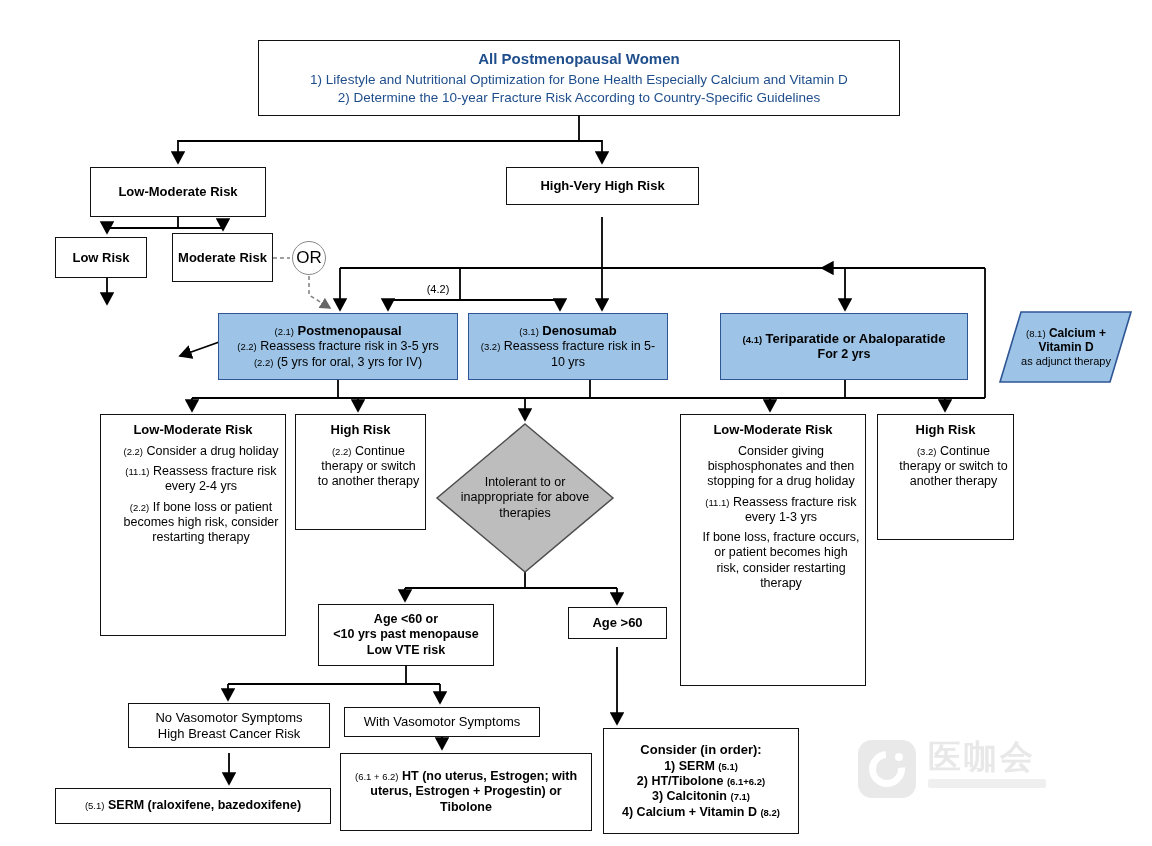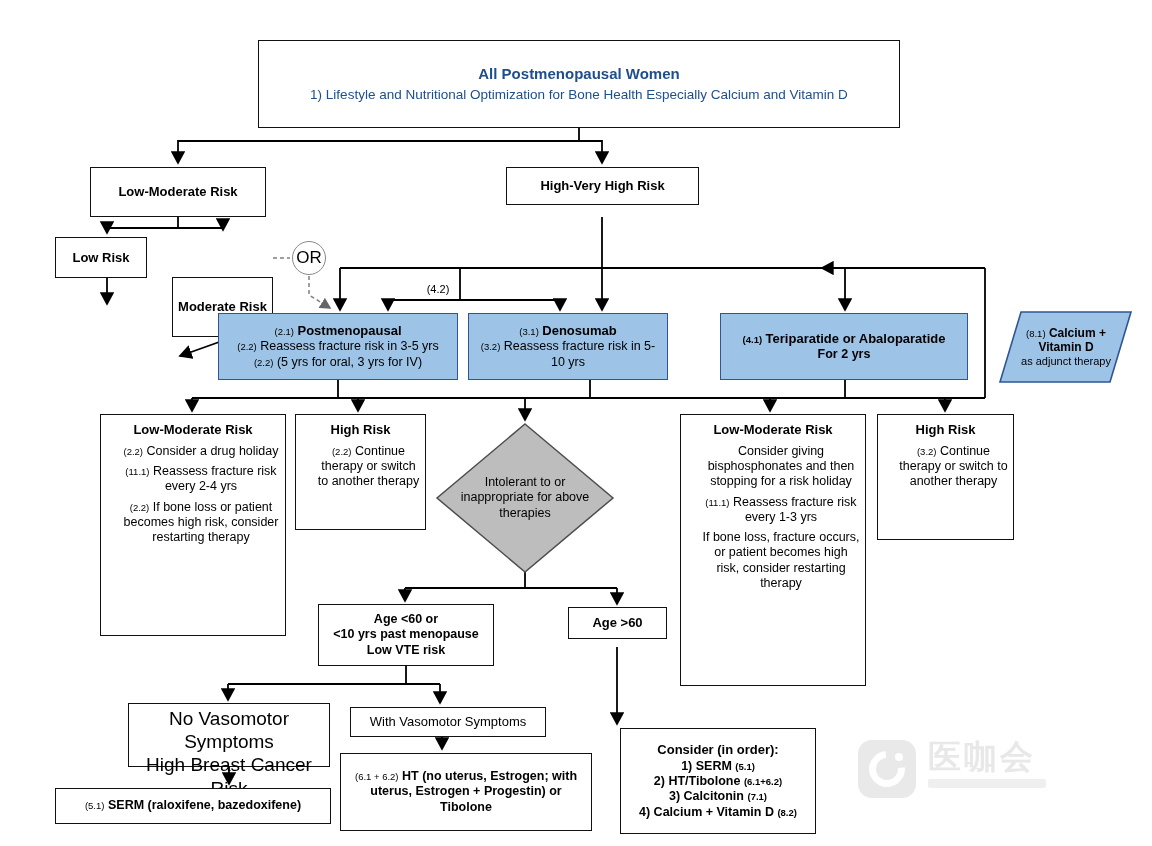"All Postmenopausal Women" div.node { height: 88px -> 76px }
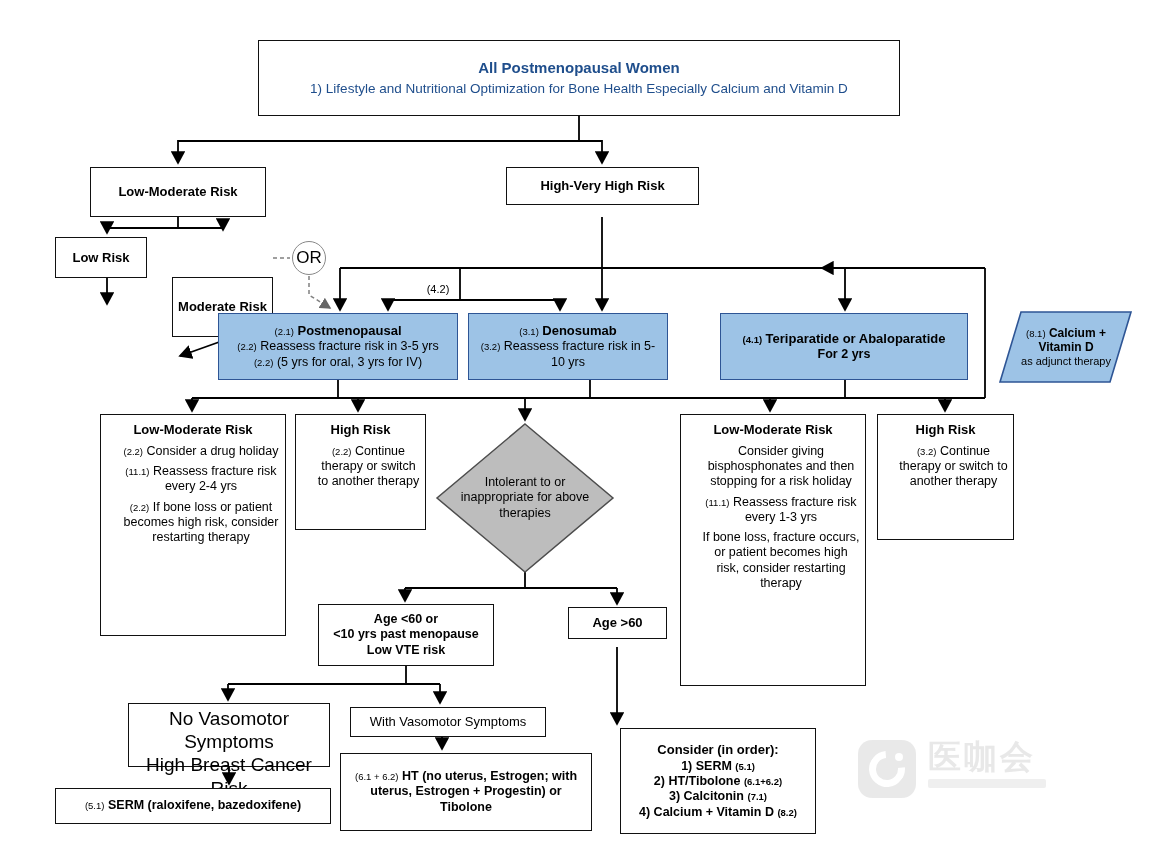"2) Determine the 10-year Fracture" div.t2 { html: none -> <div>2) Determine the 10-year Fracture Risk According to Country-Specific Guidelines</div> }
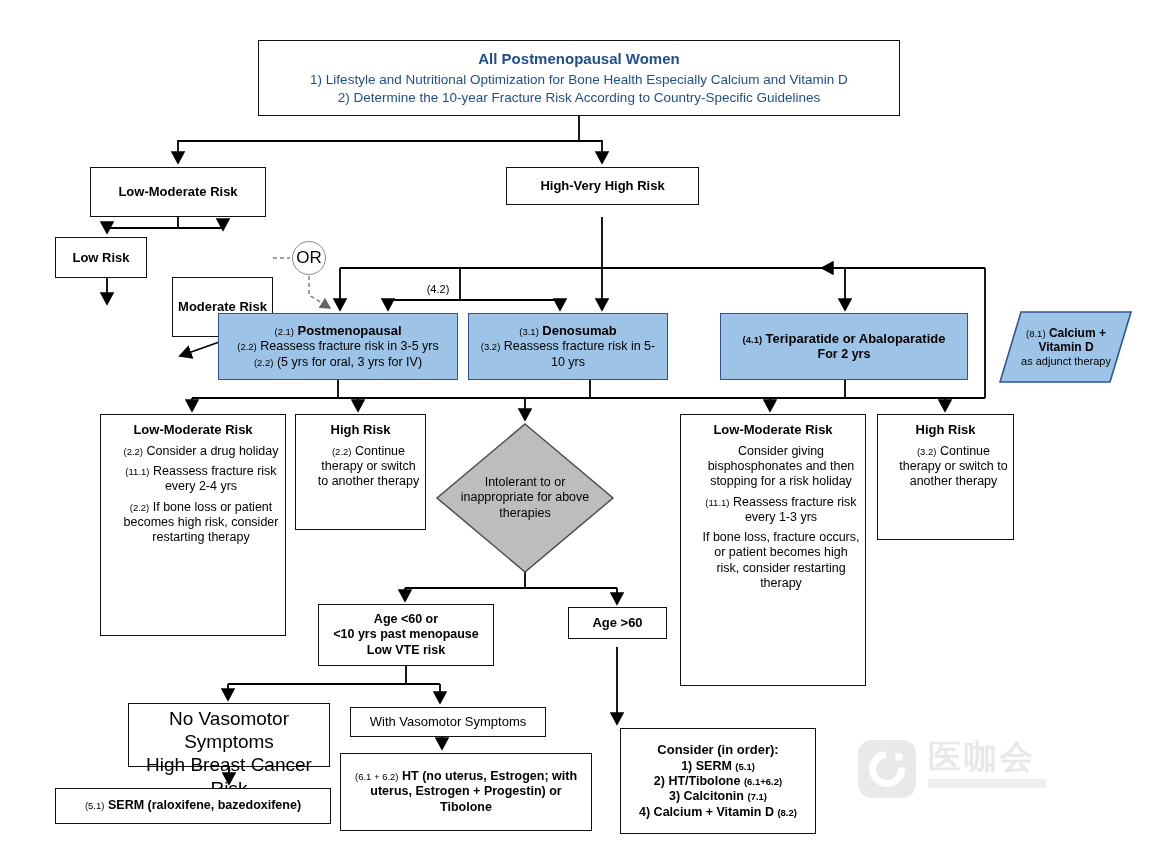"Moderate Risk" div.node { height: 60px -> 49px; margin-top: 44px -> none }
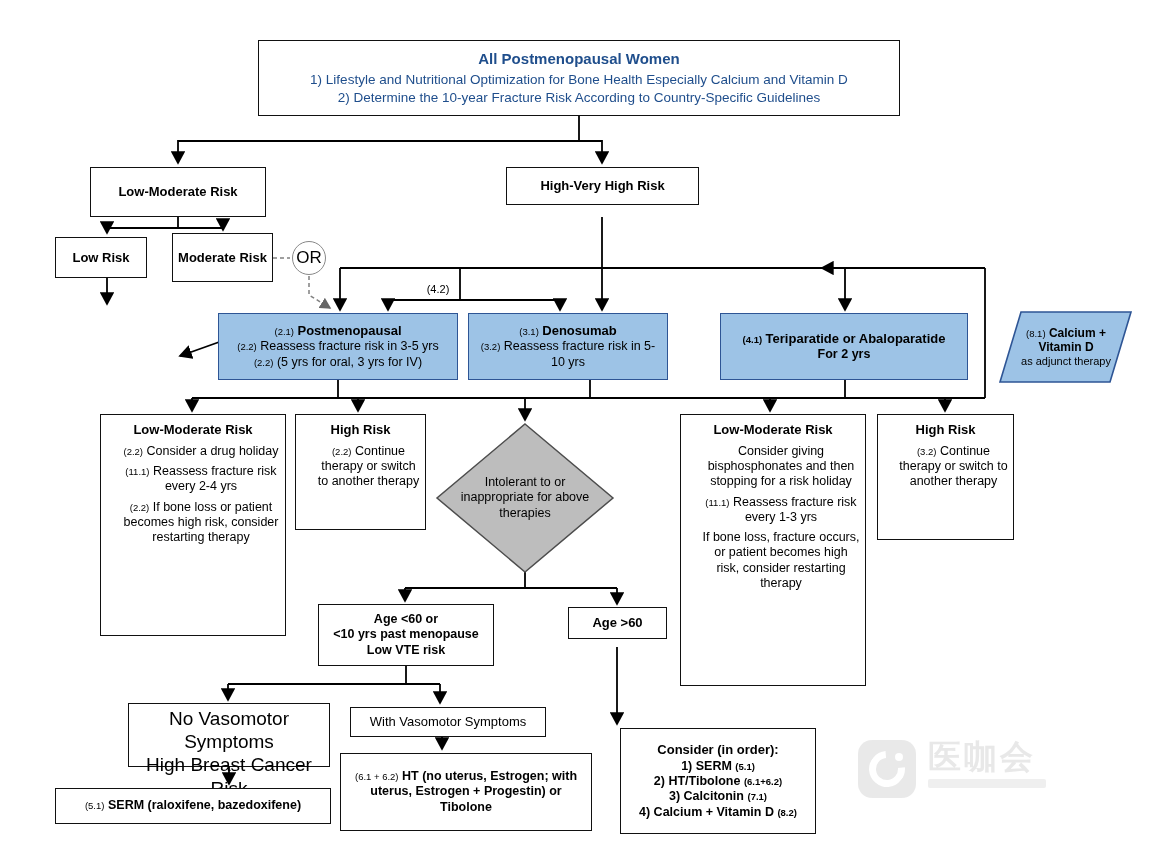"Consider giving bisphosphonates and then" span { text: risk -> drug }
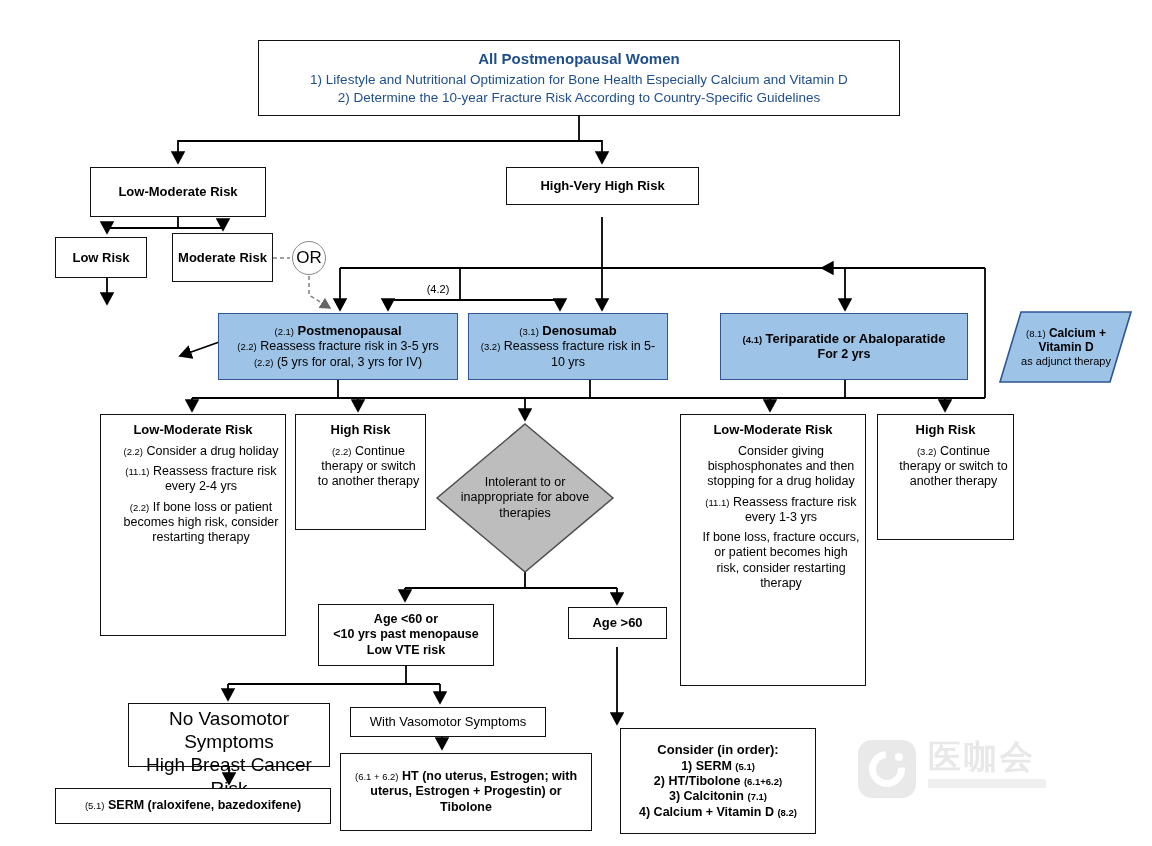"No Vasomotor Symptoms" div.node { font-size: 19px -> 13px; height: 64px -> 45px; justify-content: space-between -> none }
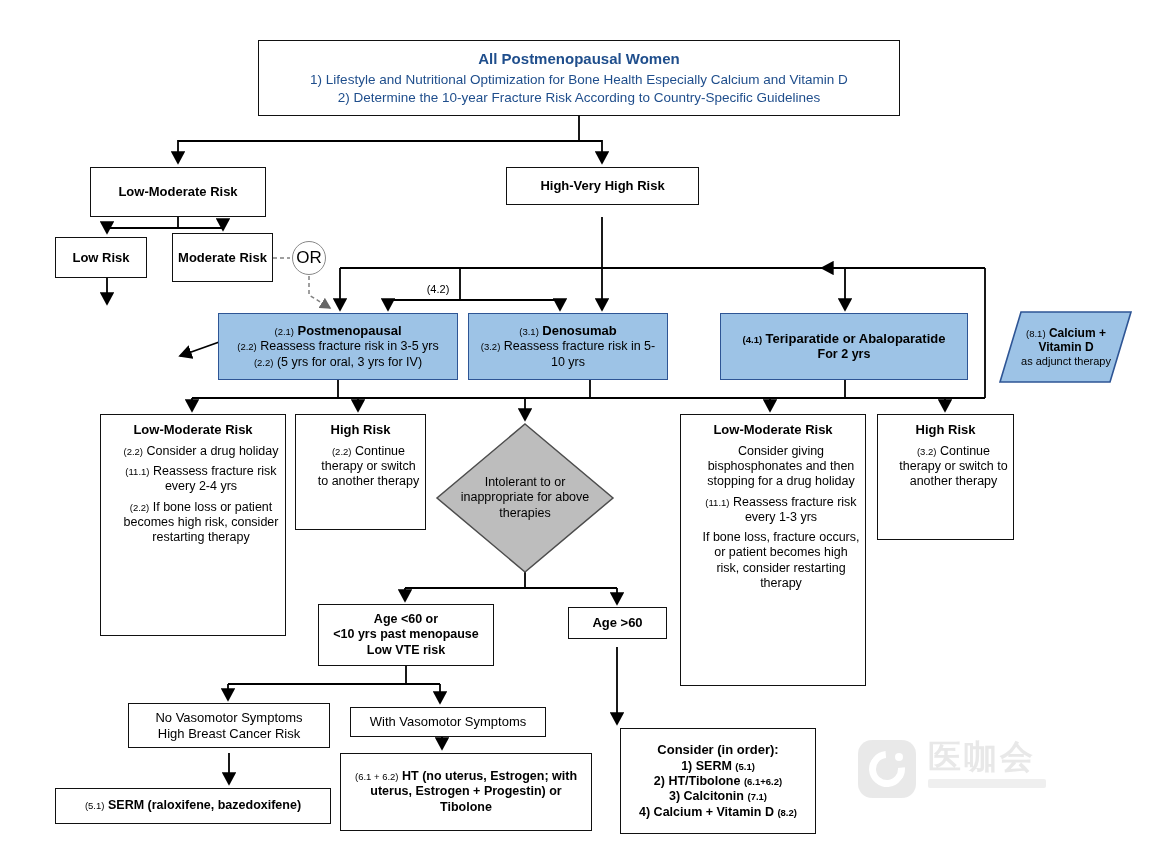"With Vasomotor Symptoms" div.node { margin-left: 6px -> none }
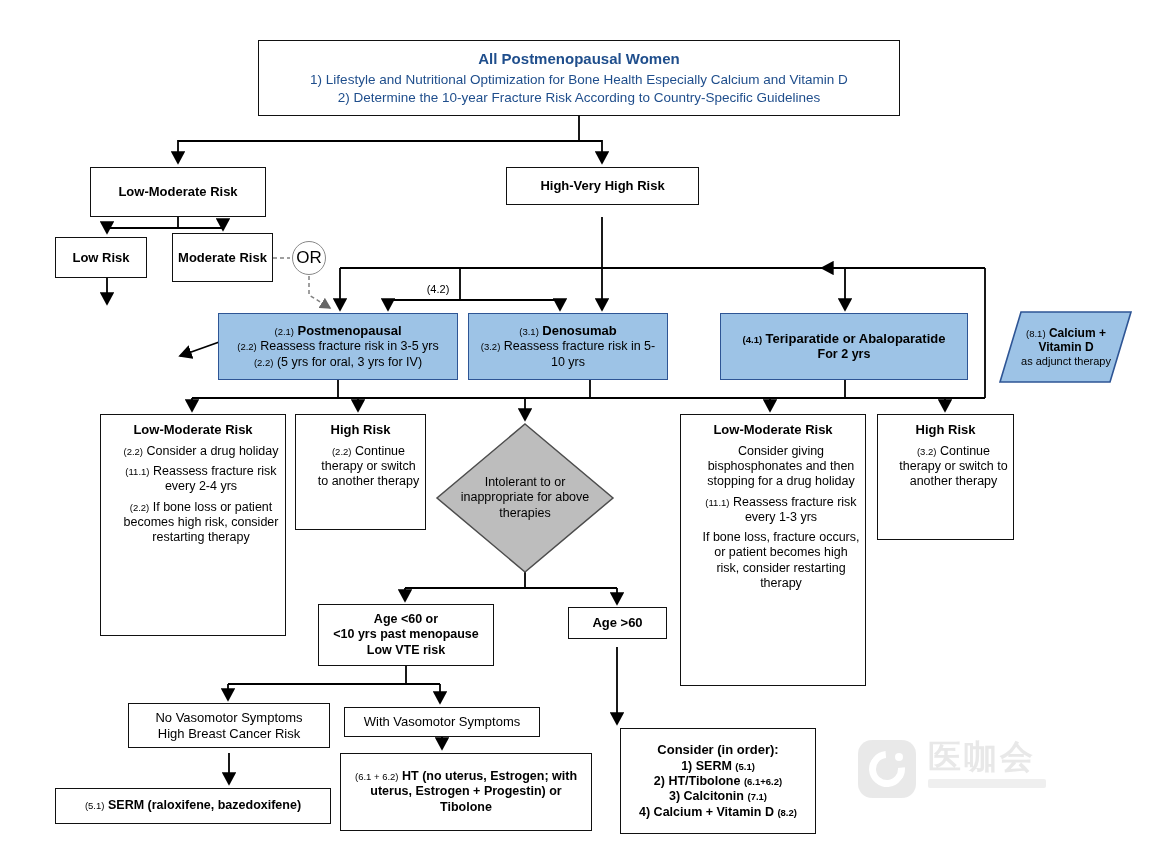"Consider (in order):" div.node { left: 620px -> 603px }
